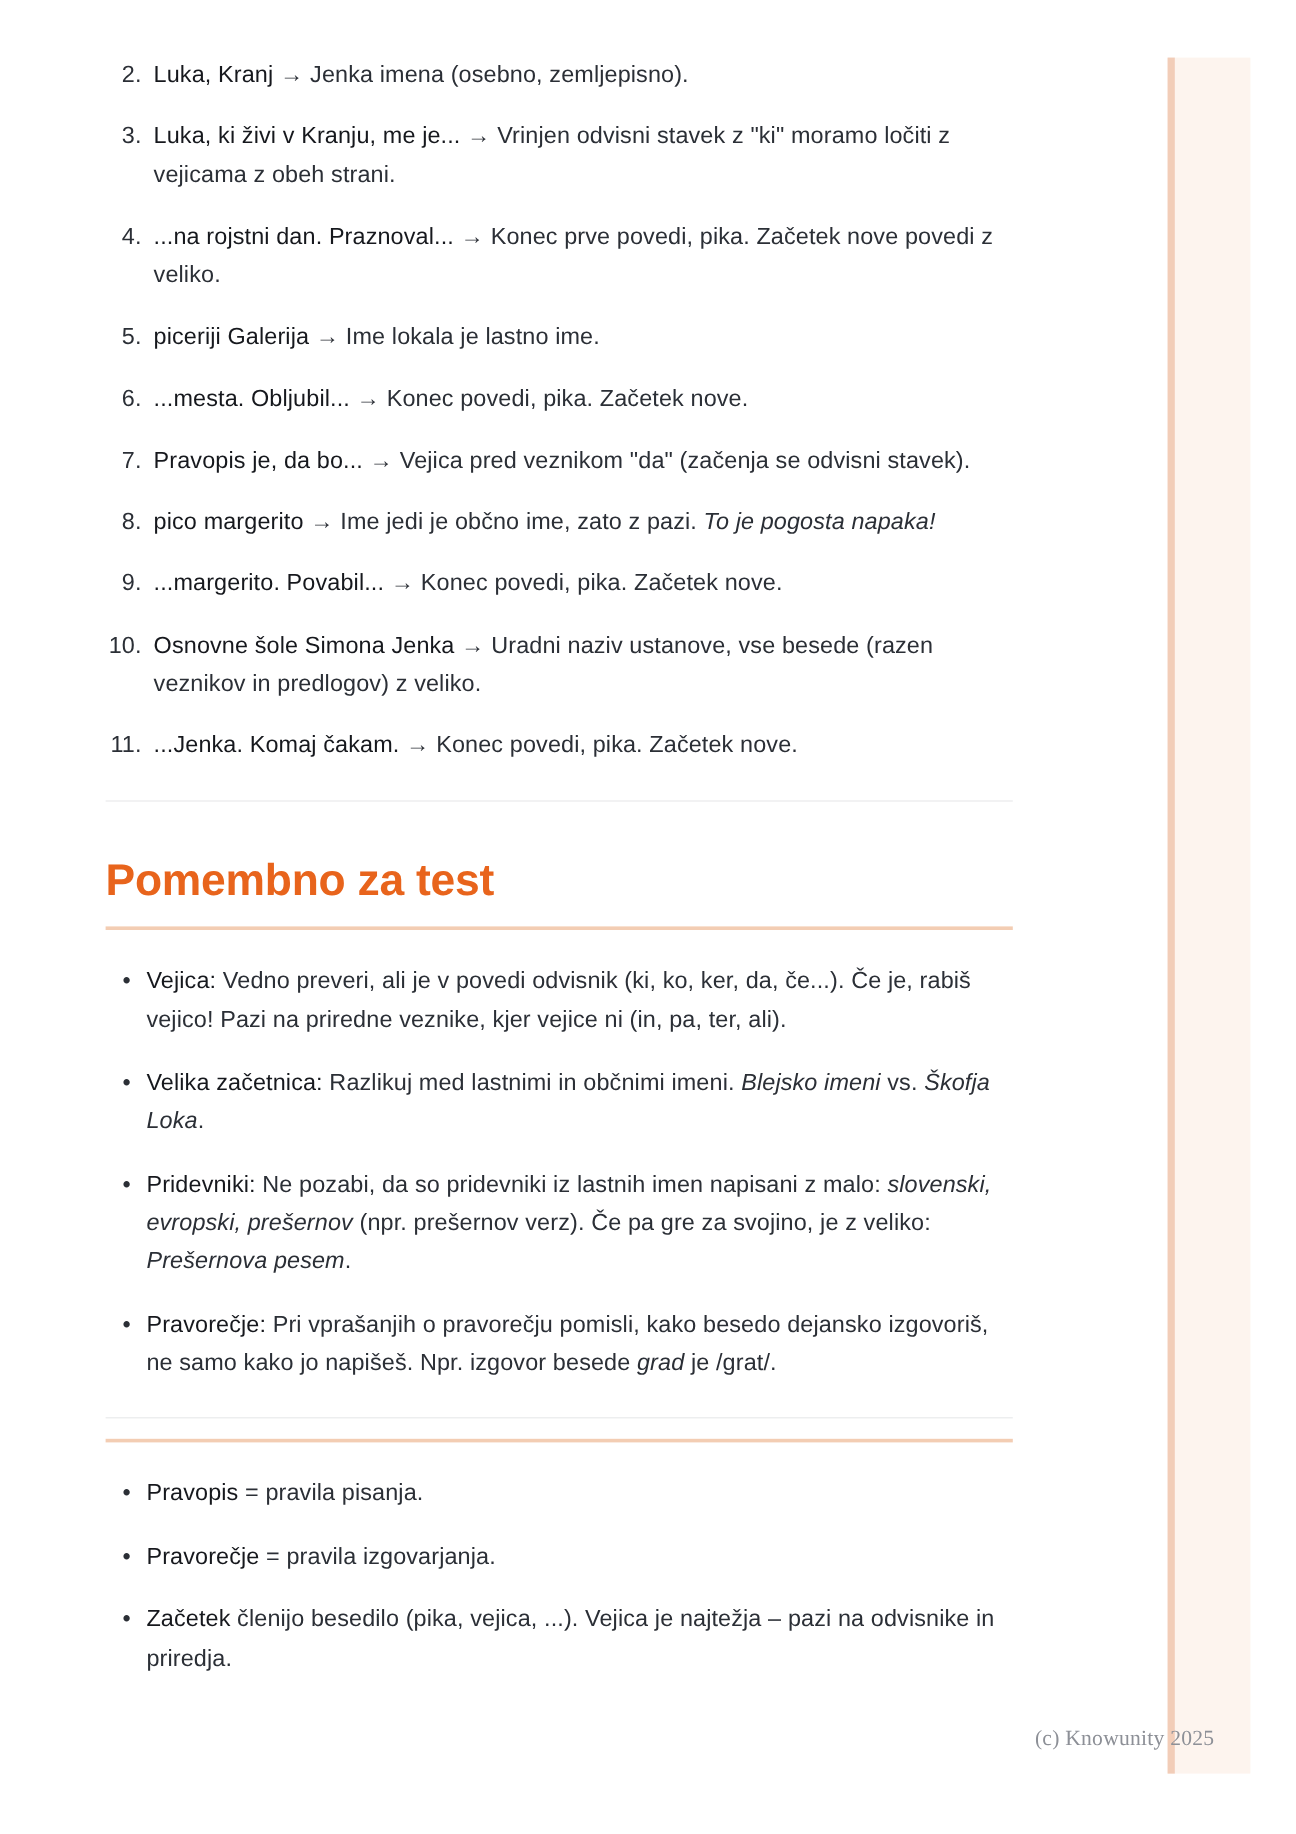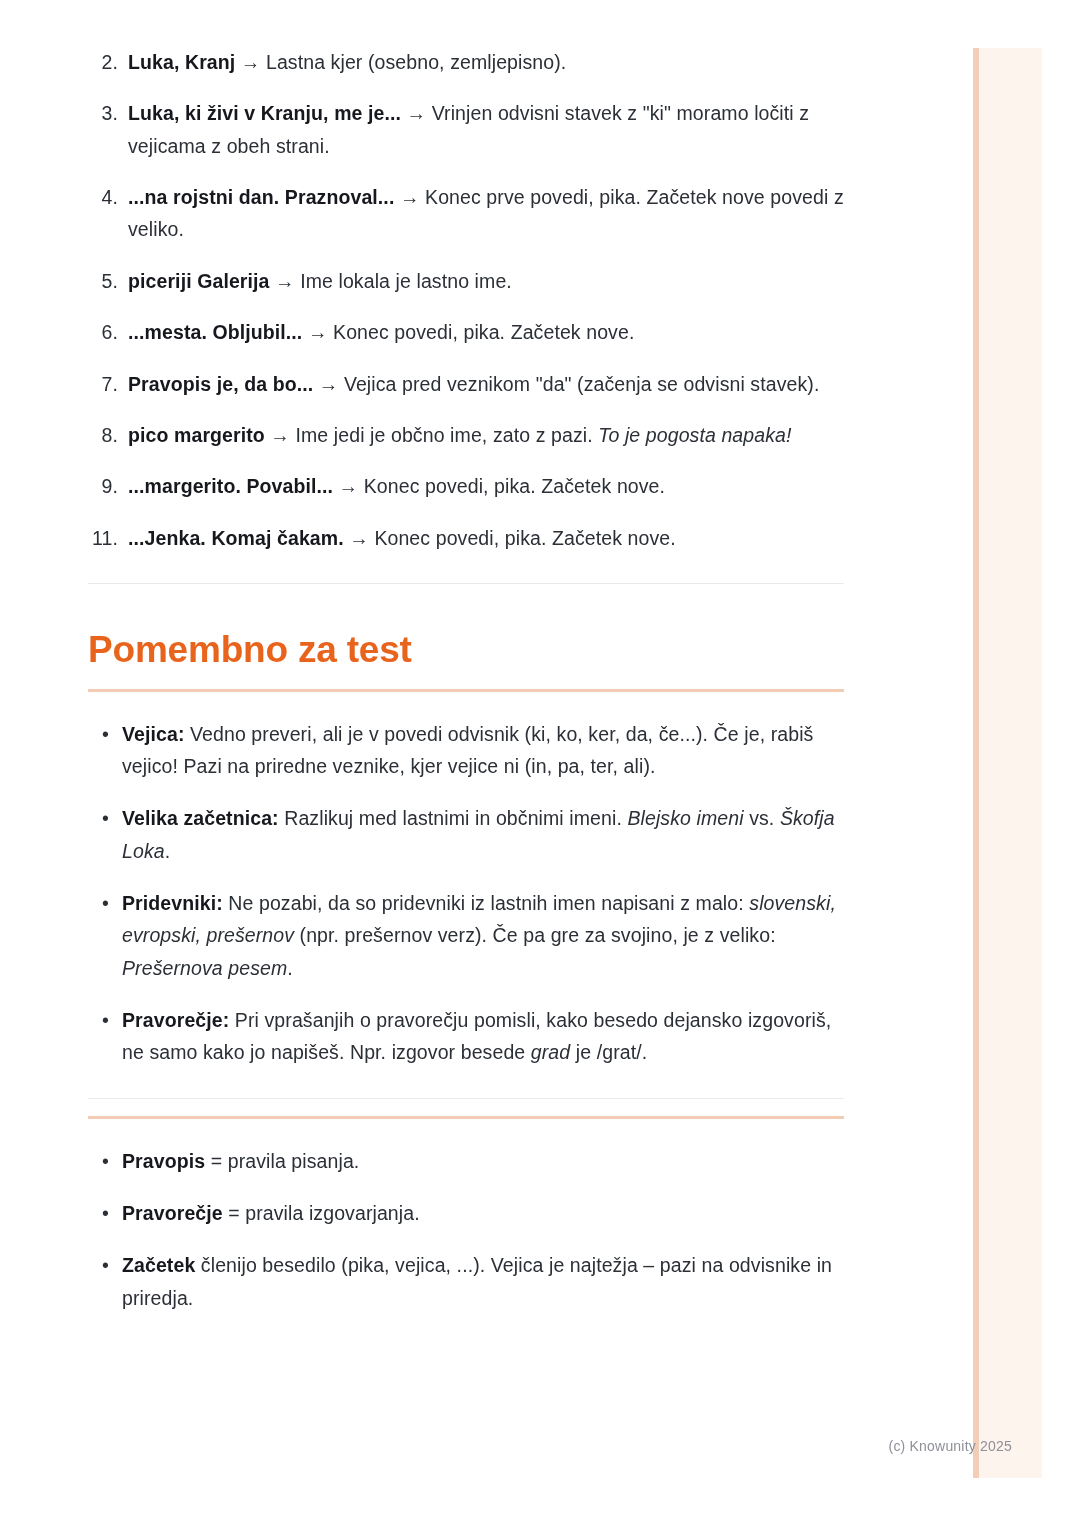"Luka, Kranj" b, strong { font-weight: 700 -> 400 }
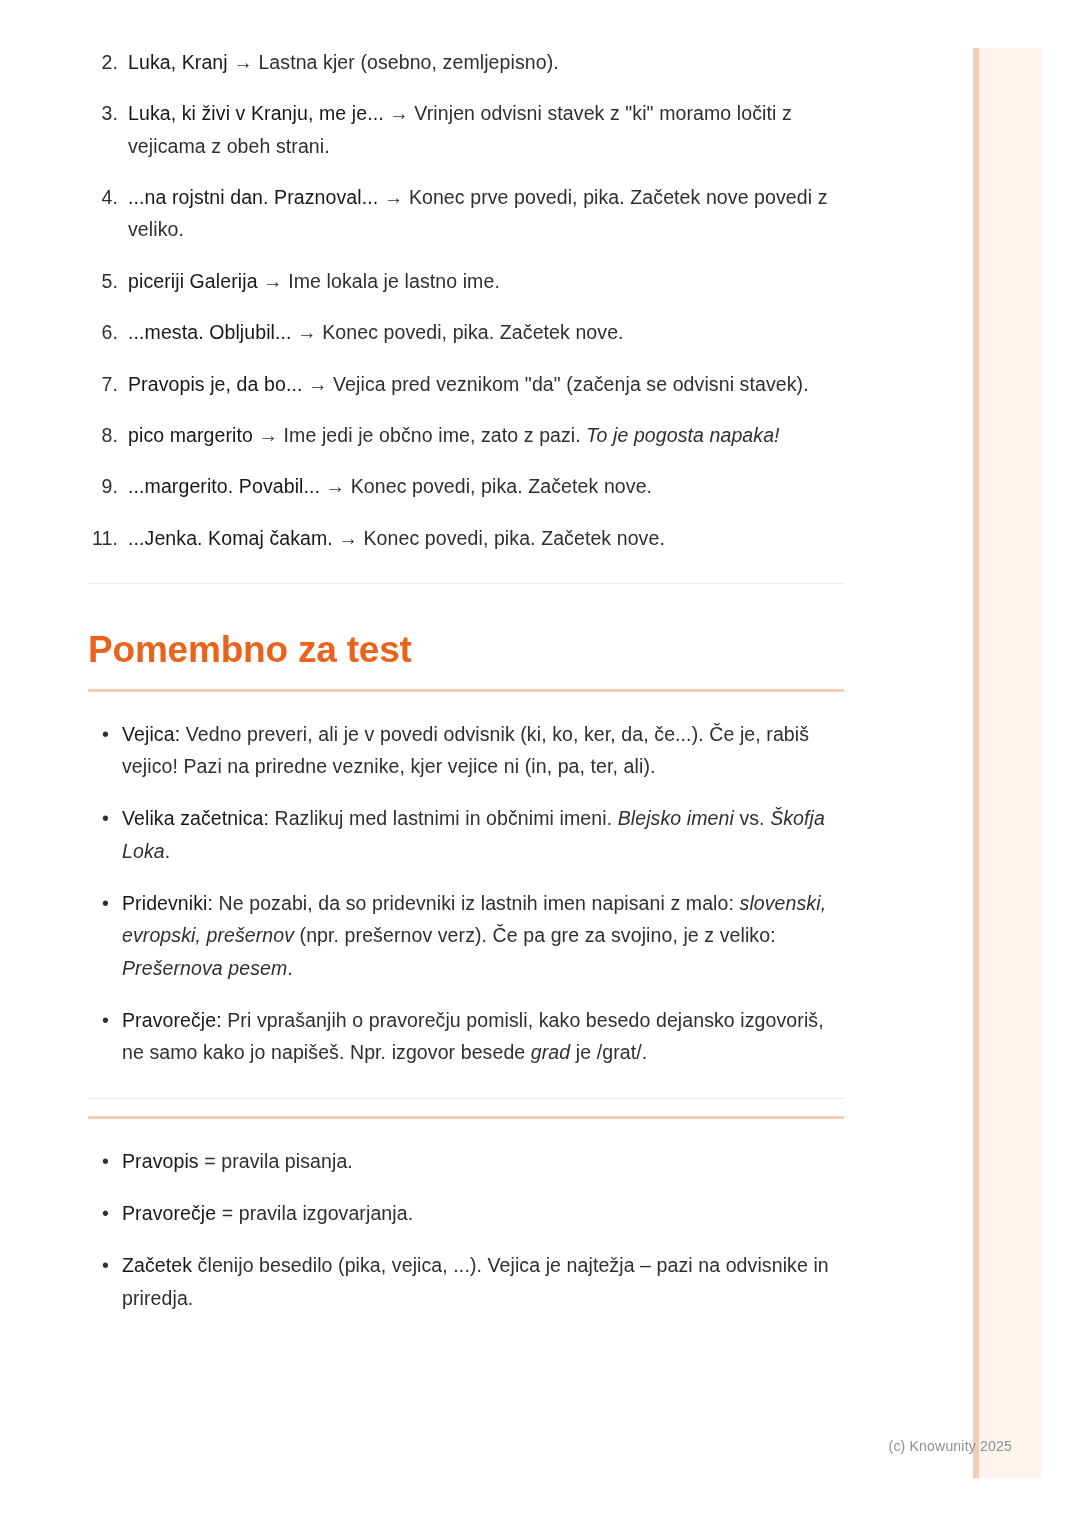"Lastna kjer (osebno, zemljepisno)." span { text: Lastna kjer -> Jenka imena }
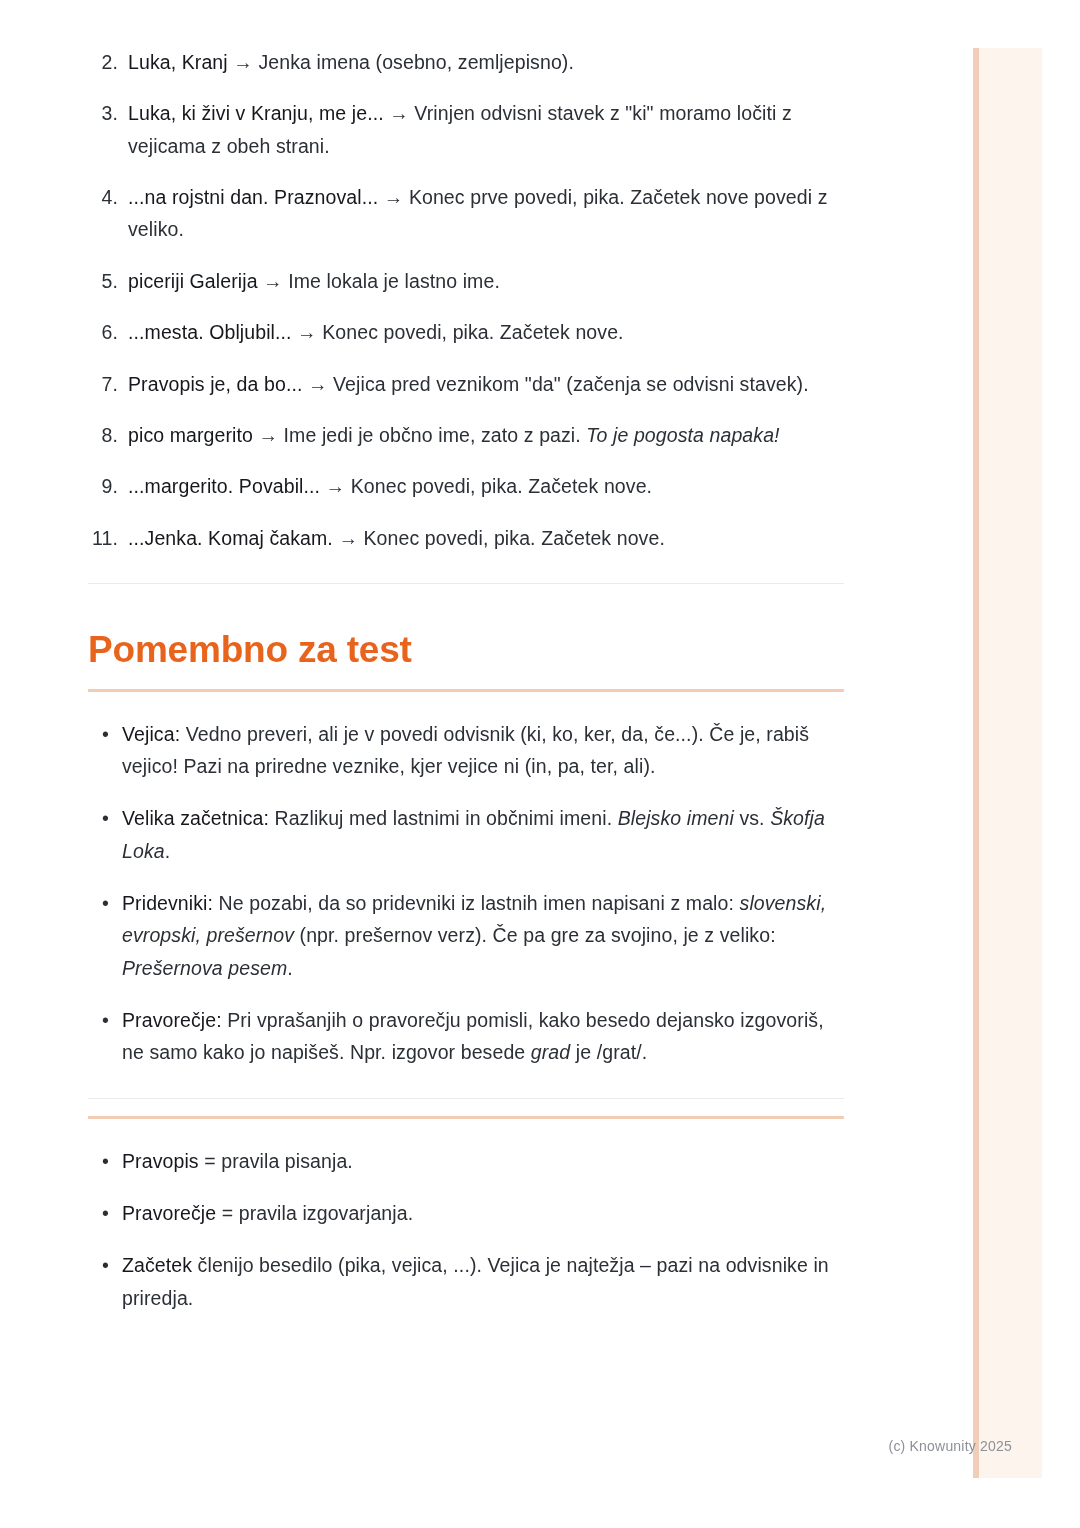"10." li { html: none -> <li><span>10.</span><b>Osnovne šole Simona Jenka</b><span> → </span><span>Uradni naziv ustanove, vse besede (razen veznikov in predlogov) z veliko.</span></li> }
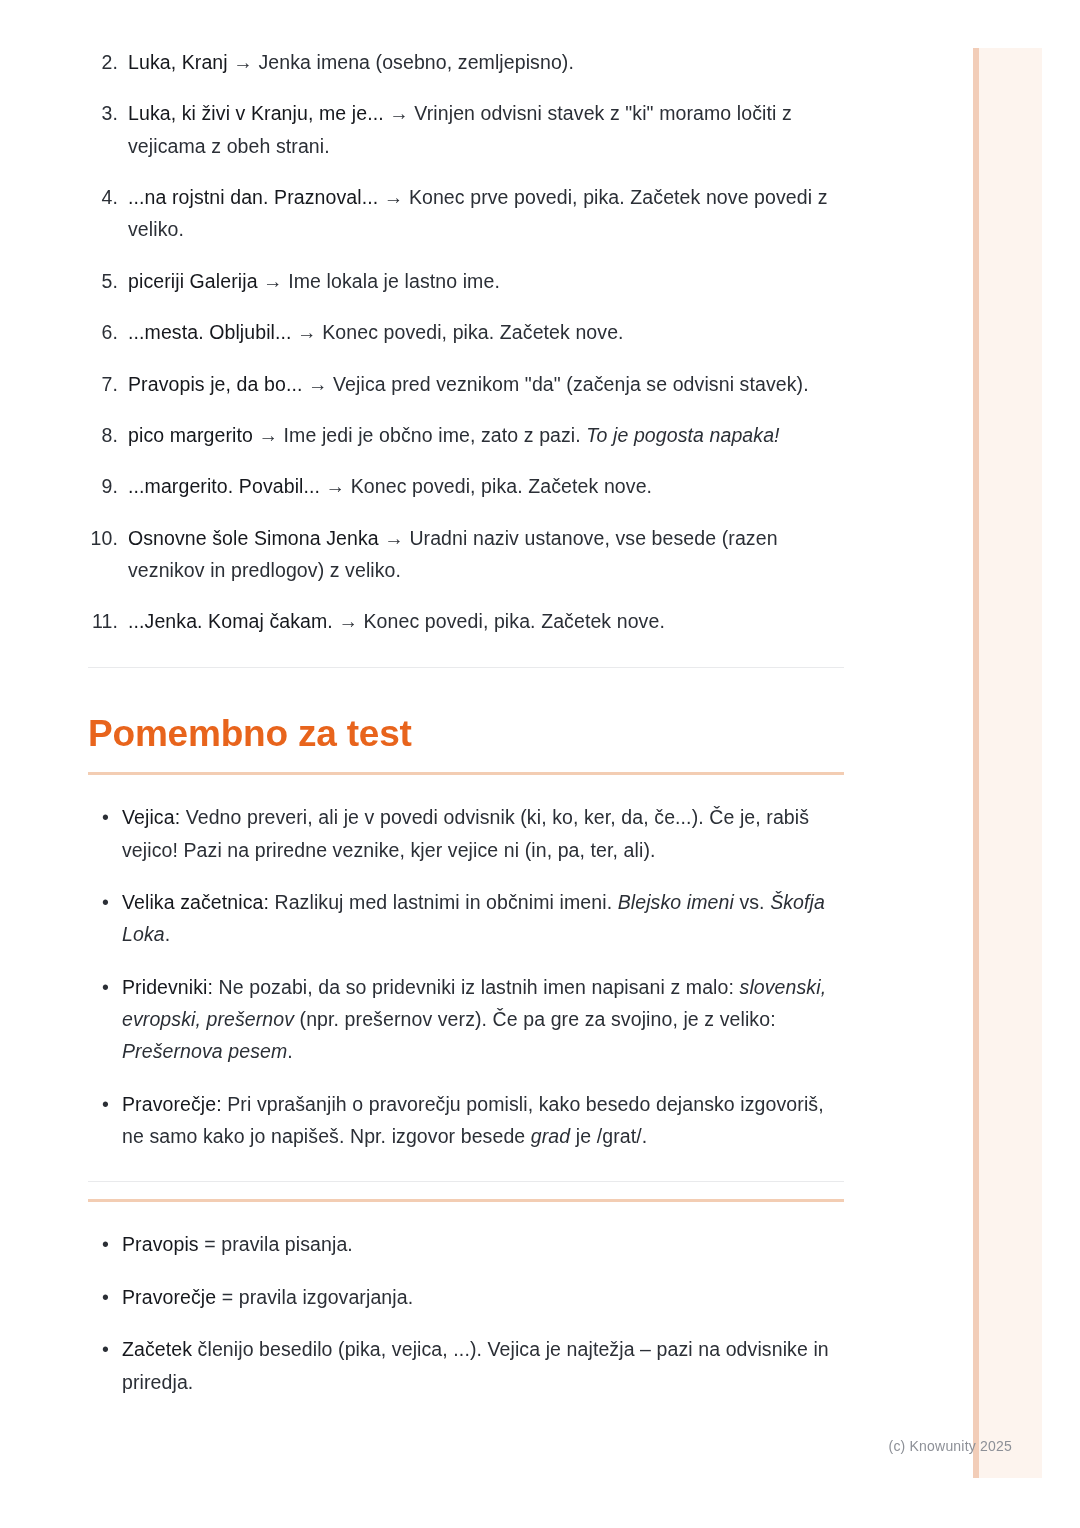"(c) Knowunity 2025" #watermark { font-family: Liberation Sans, sans-serif -> Liberation Serif, serif; font-size: 14px -> 18px }
